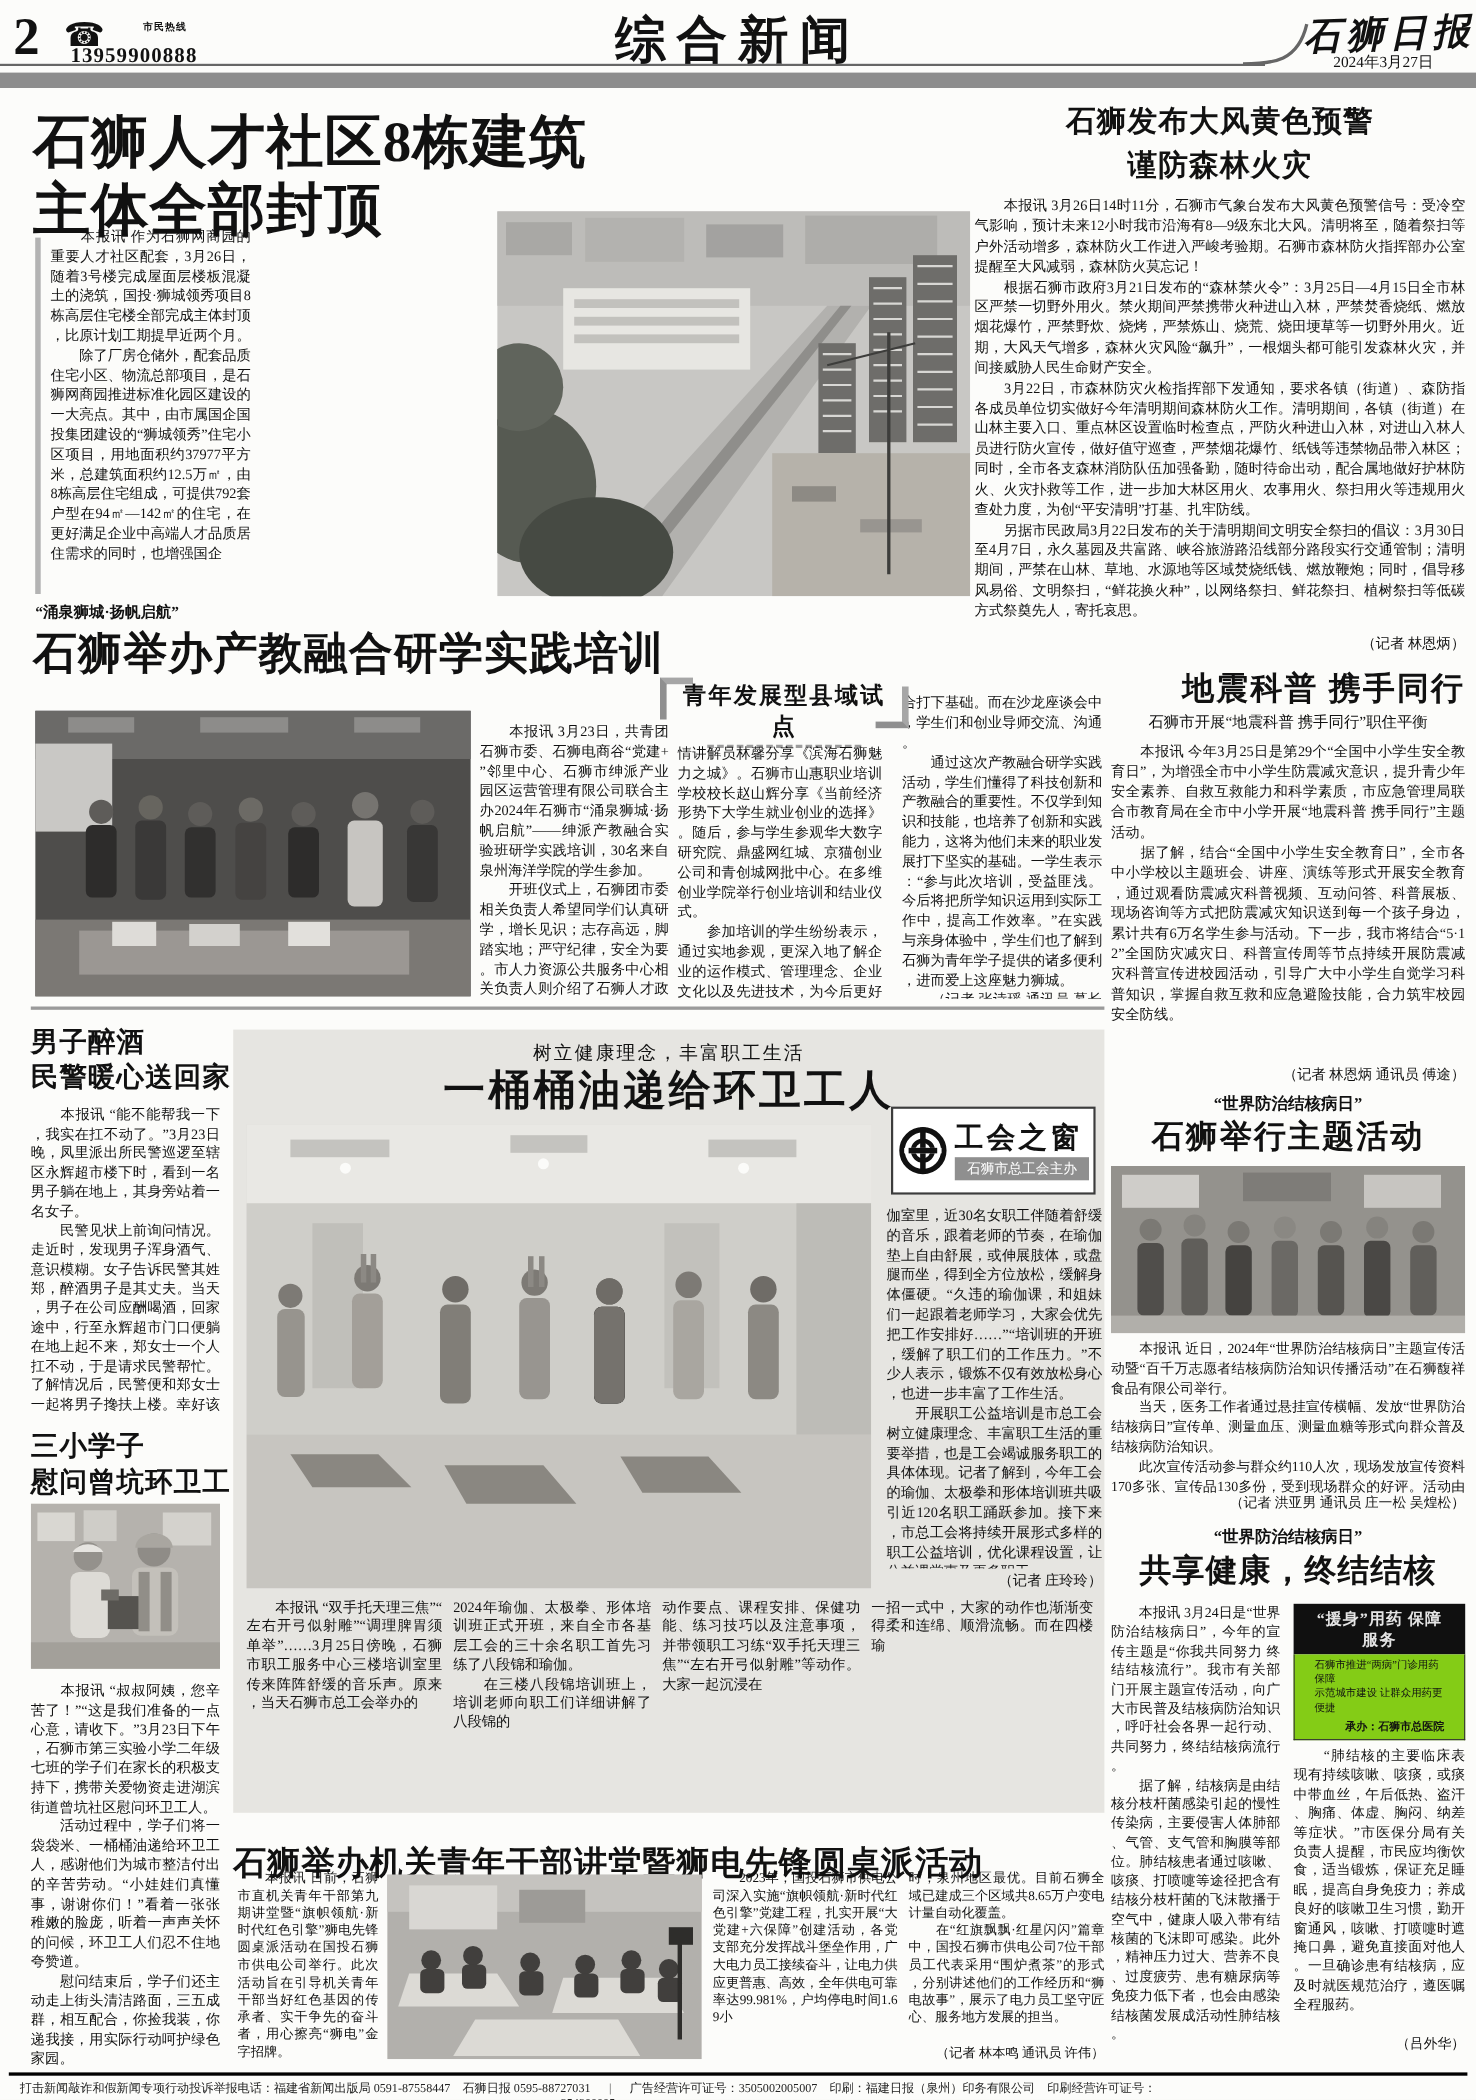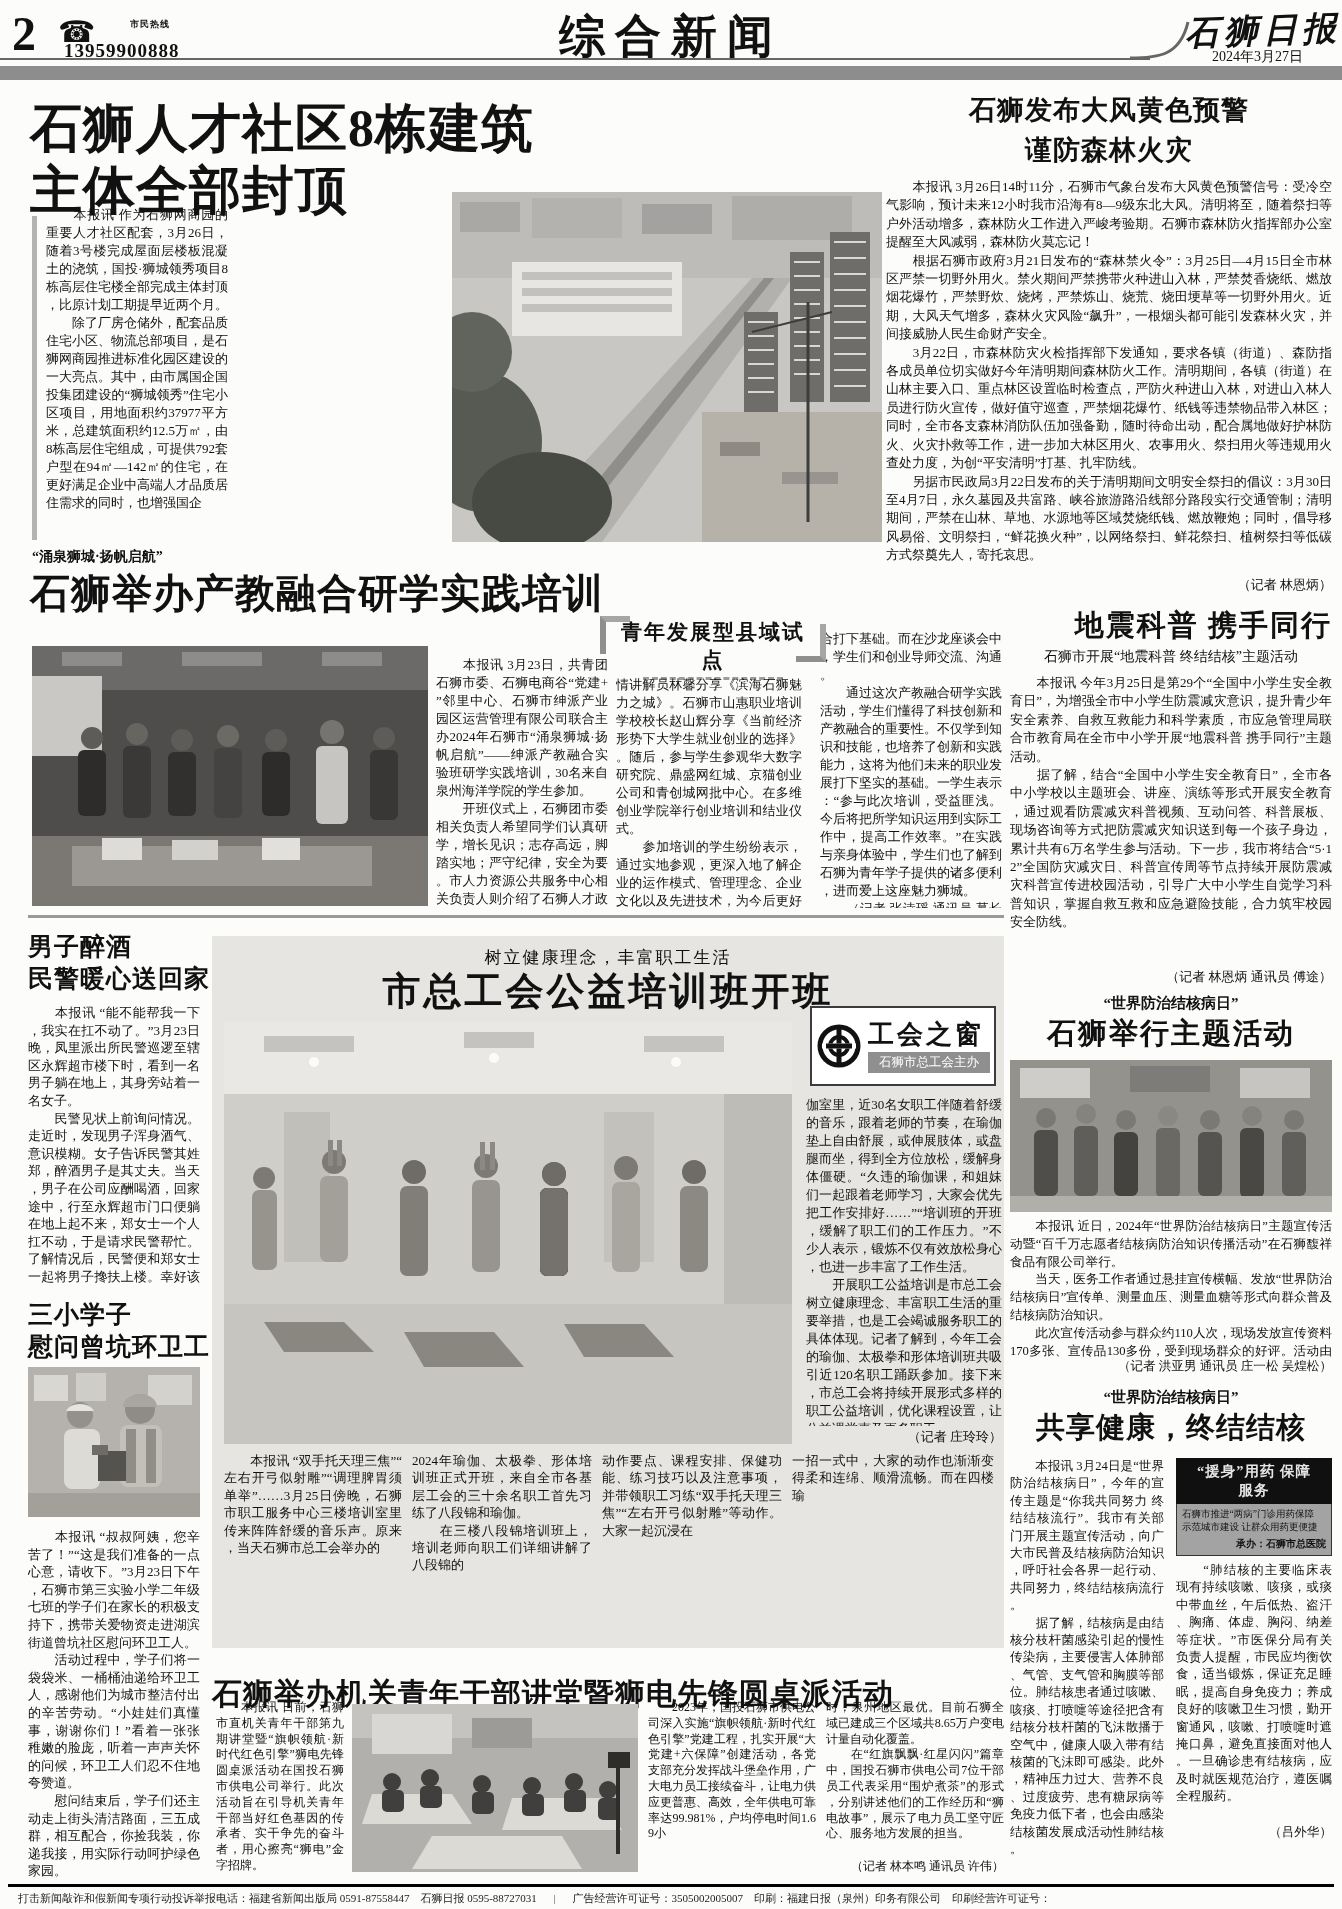"石狮市开展“地震科普 终结结核”主题活动" div.abs { text: 终结结核”主题活动 -> 携手同行”职住平衡 }
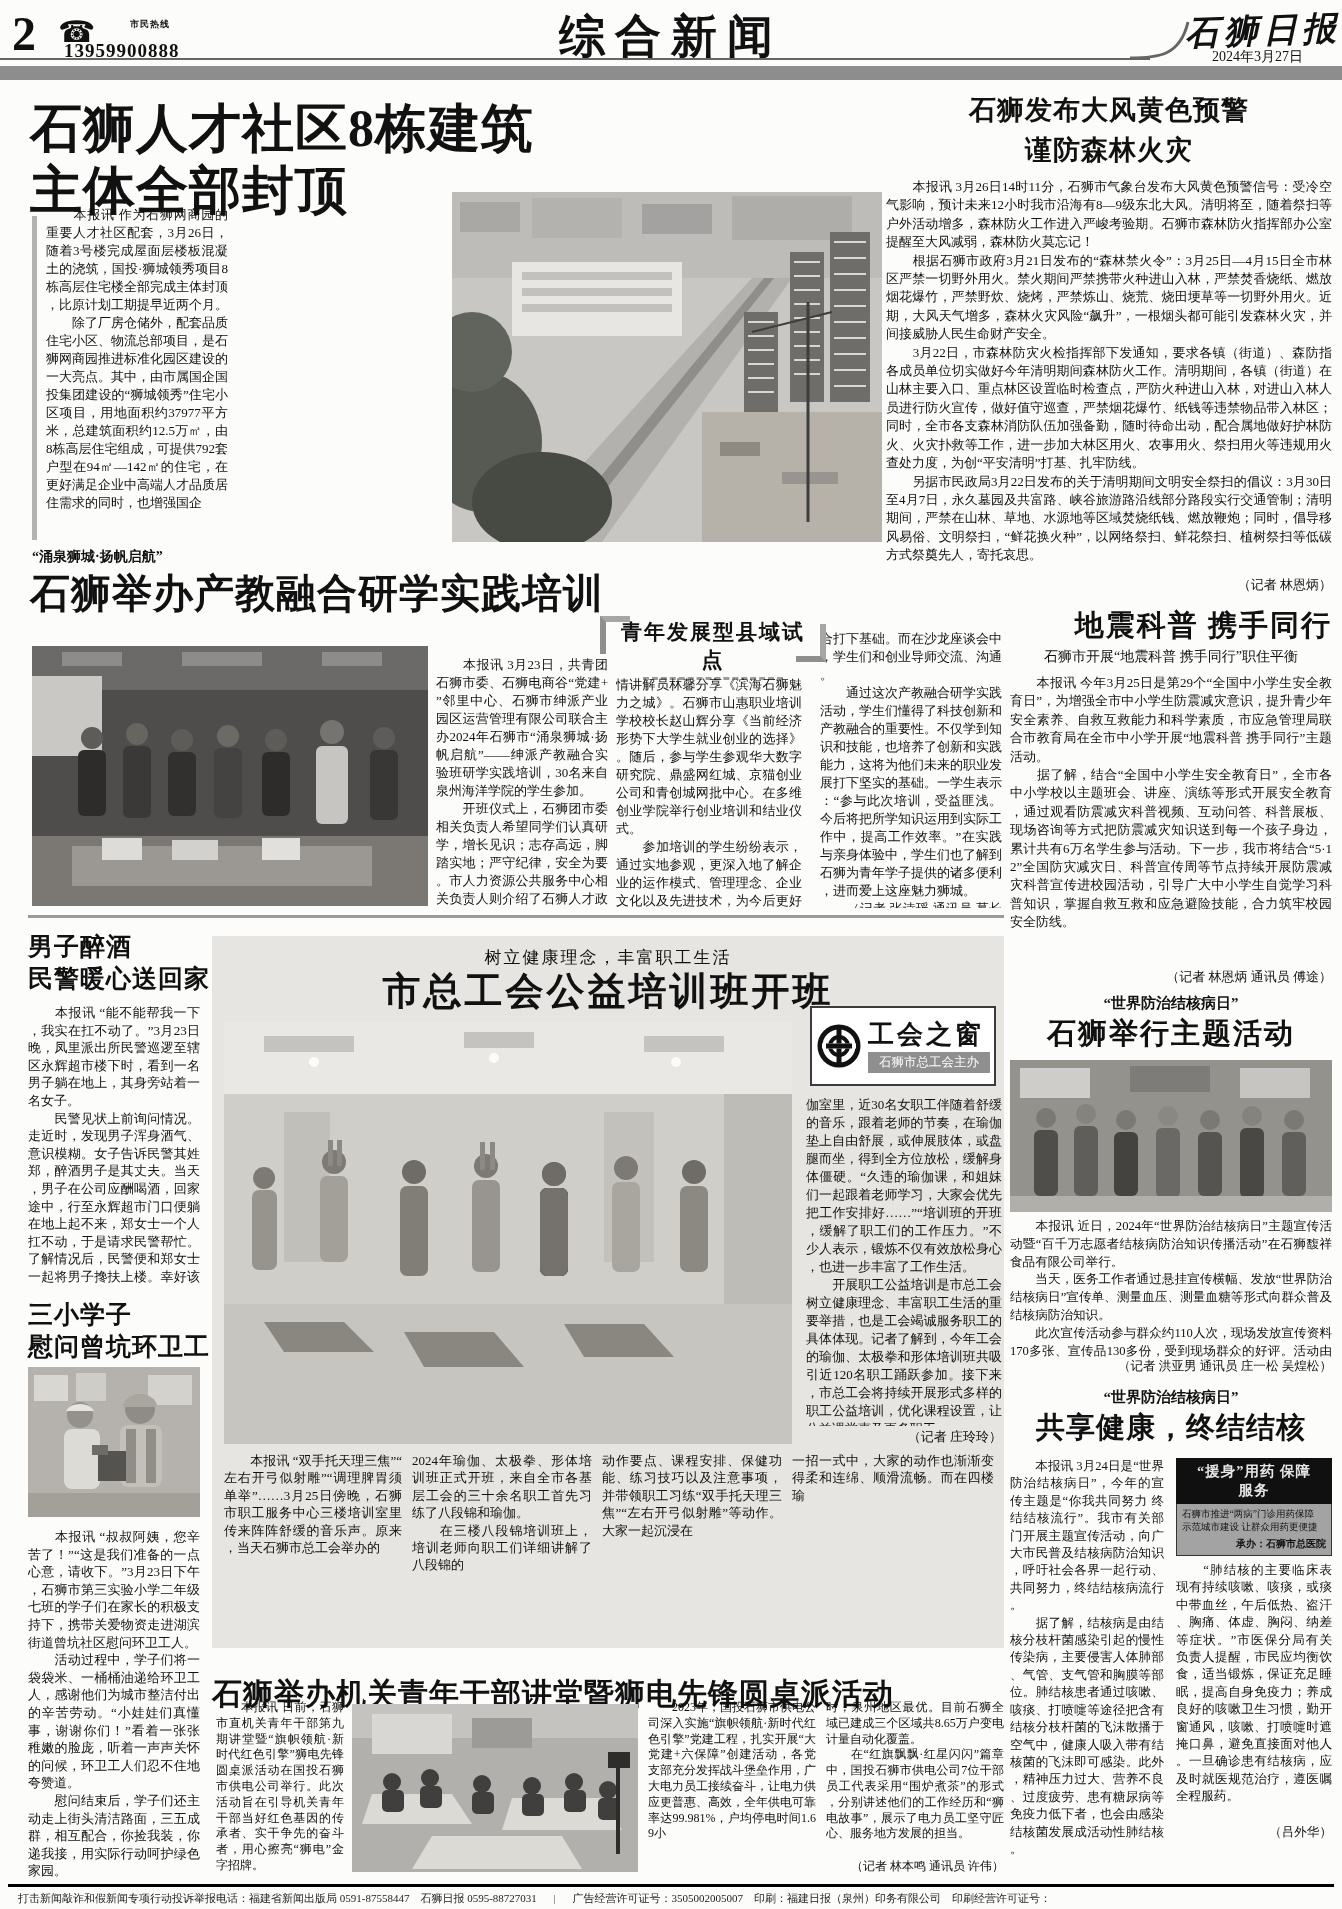"市总工会公益培训班开班" div.abs { text: 市总工会公益培训班开班 -> 一桶桶油递给环卫工人 }
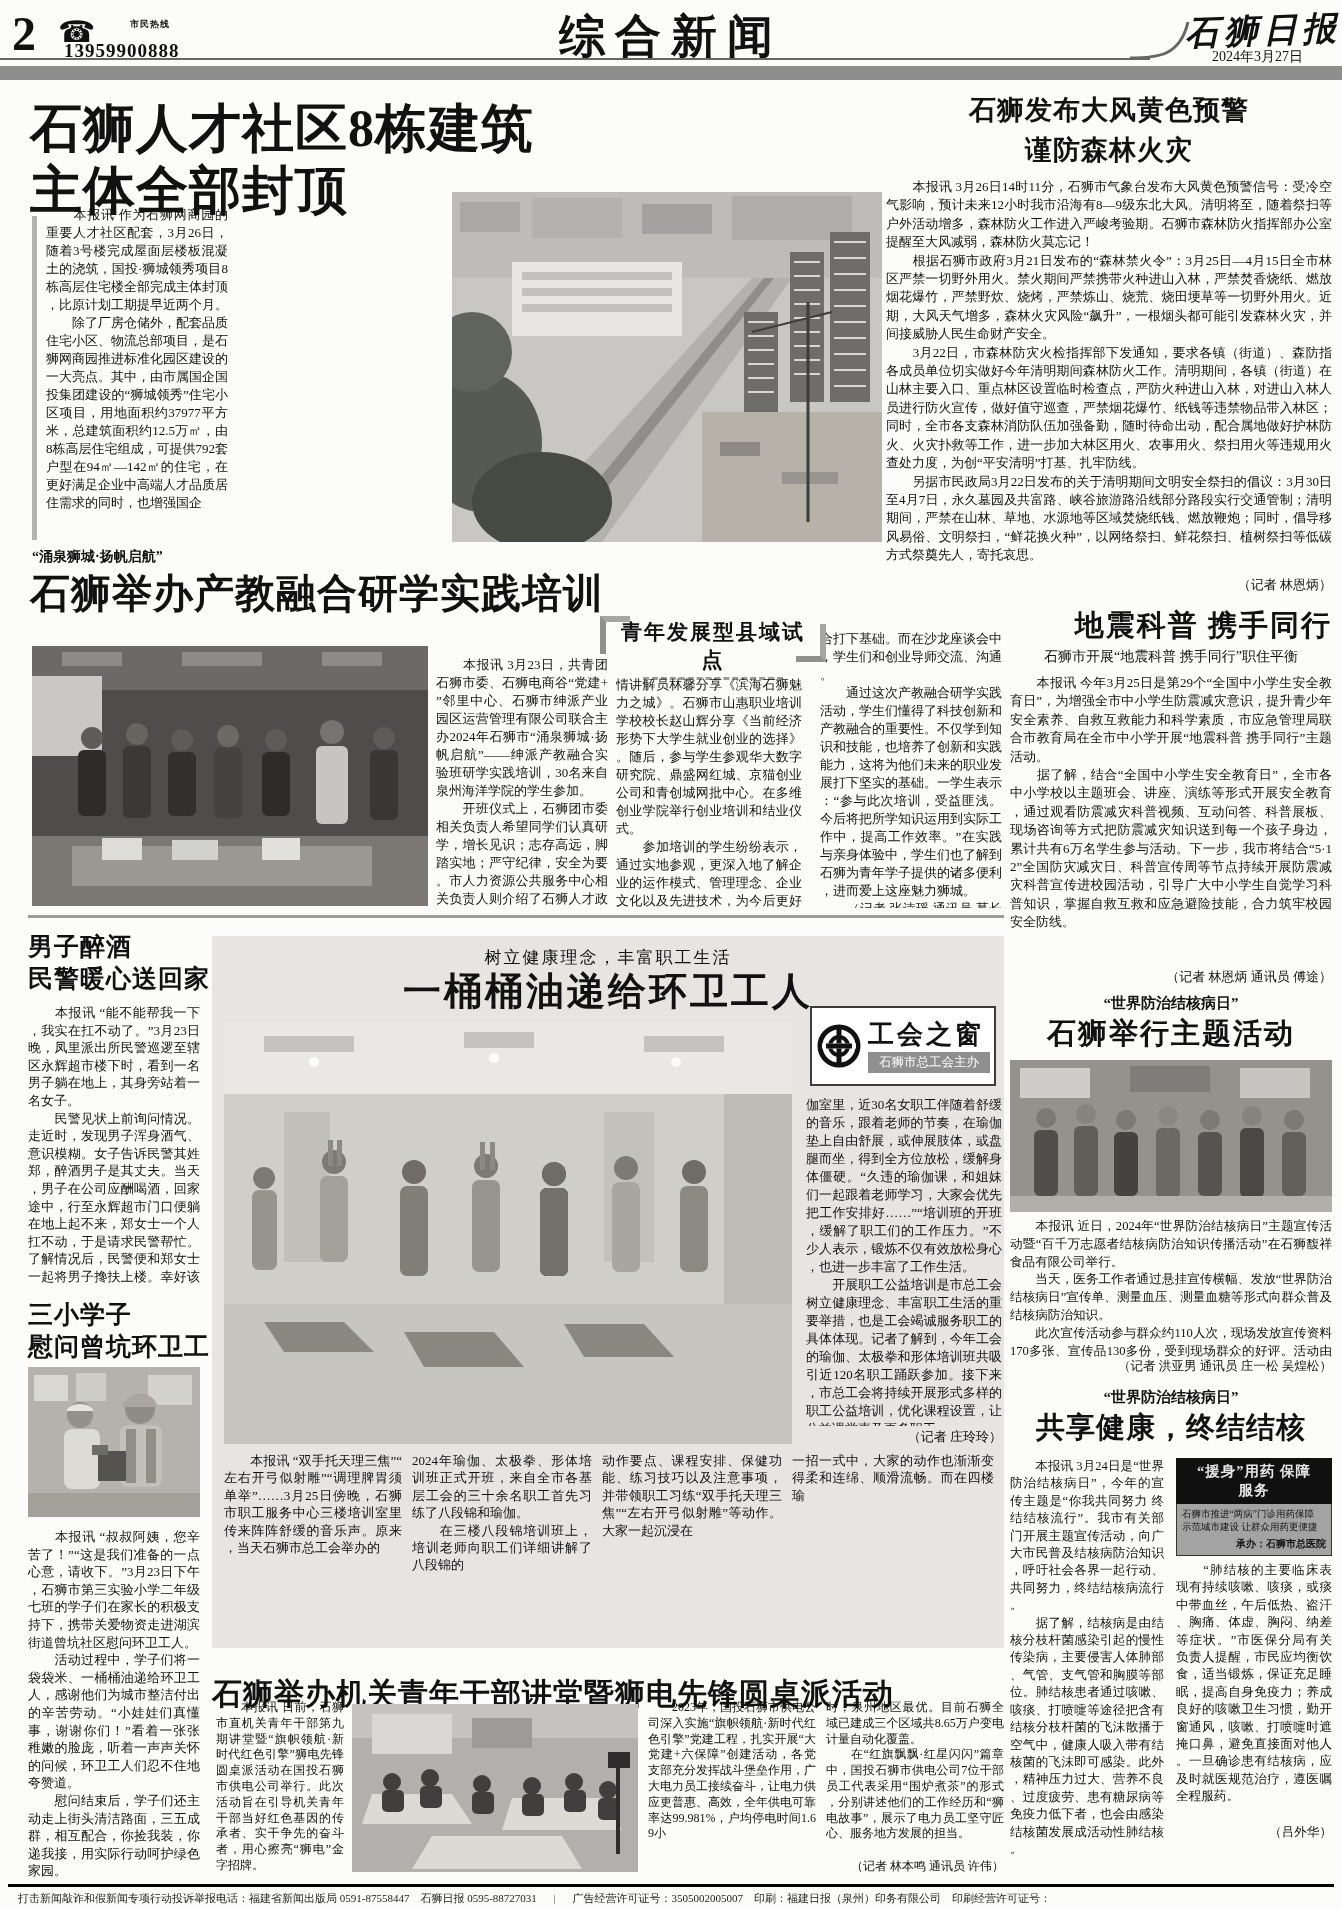"石狮市推进“两病”门诊用药保障" #ad-body { background: #a3a3a3 -> #84cc16; padding: 4px 5px -> 4px 18px }
